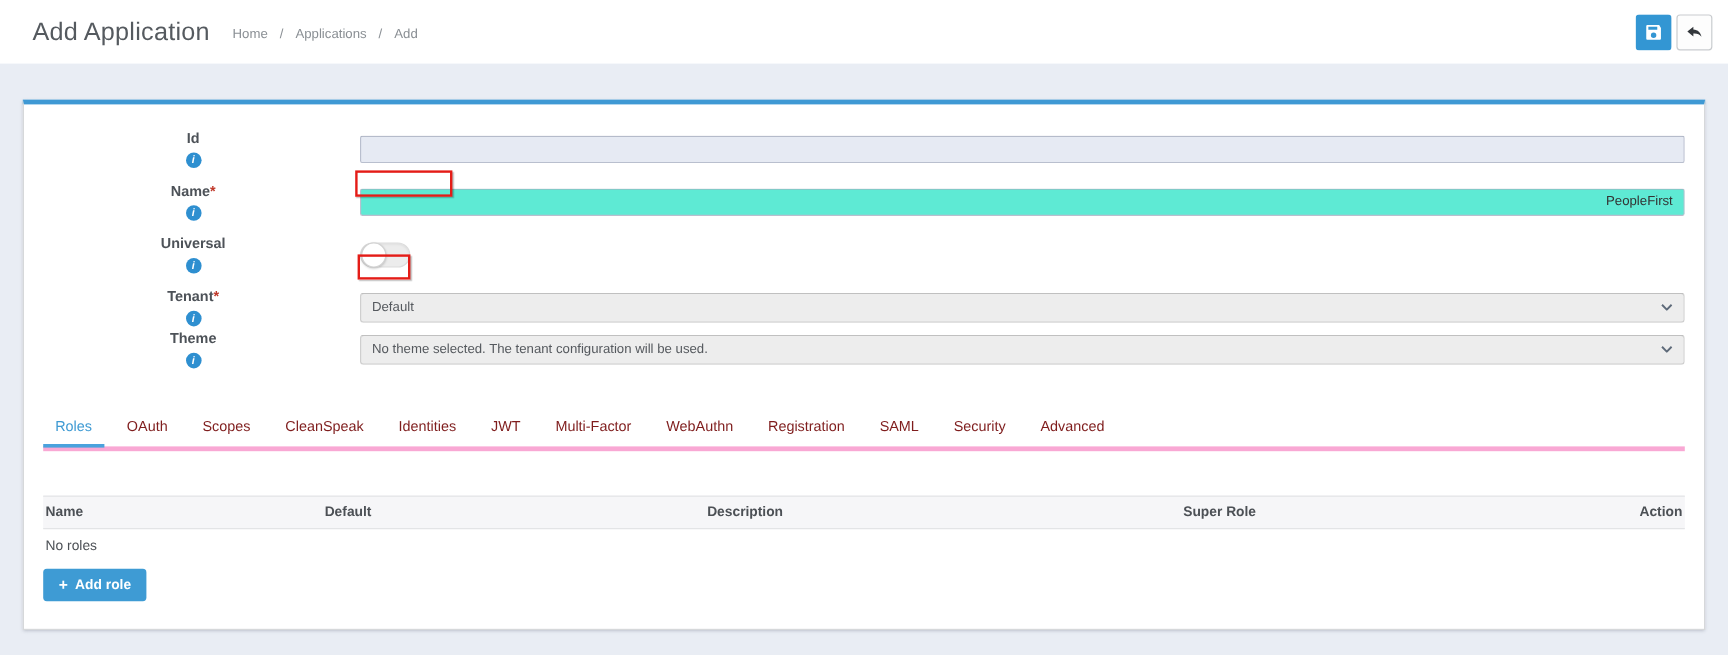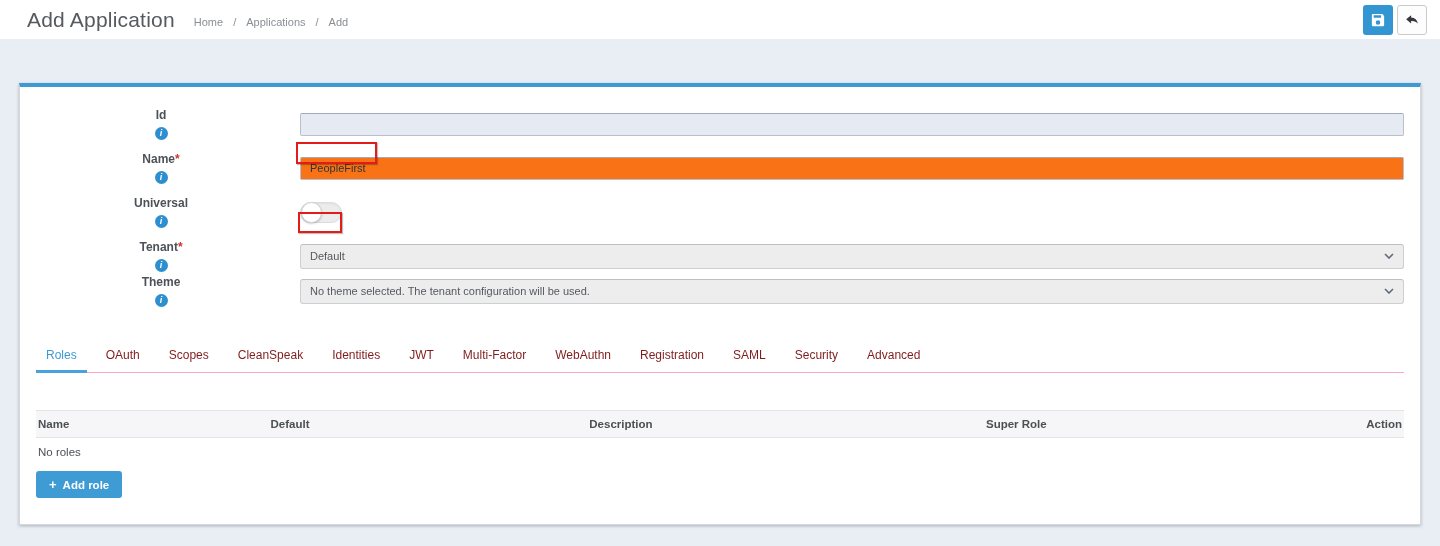"Add Application" .topbar { height: 39px -> 53px }
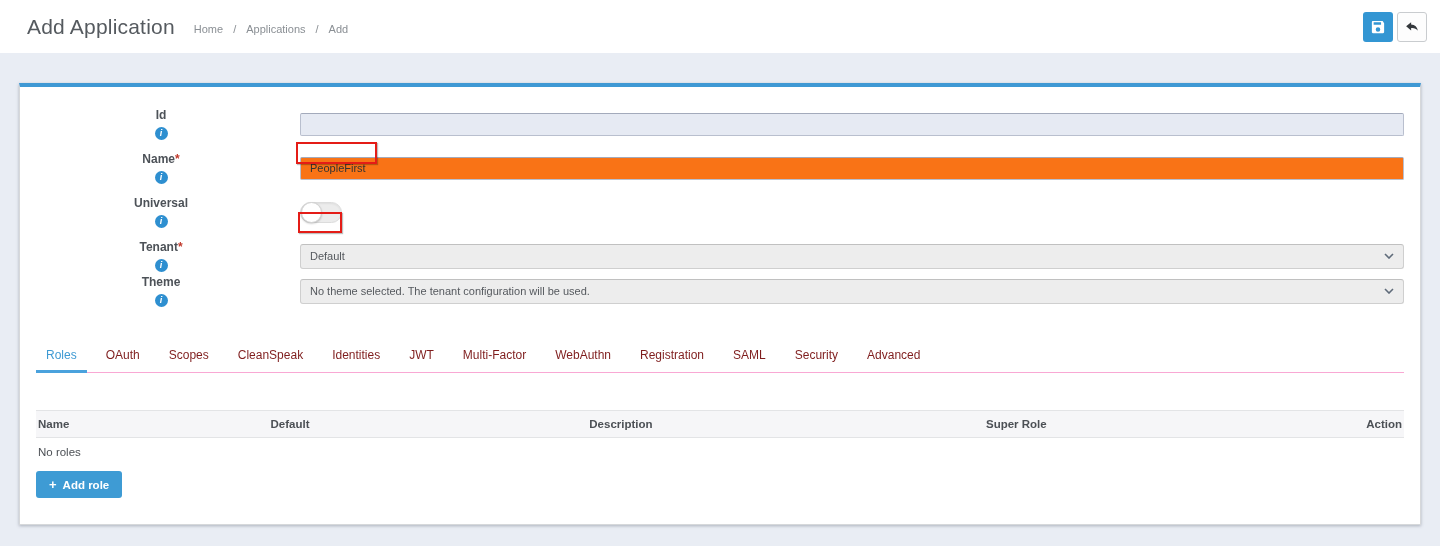"PeopleFirst" .input-name { background: #f97316 -> #5eead4; text-align: none -> right }
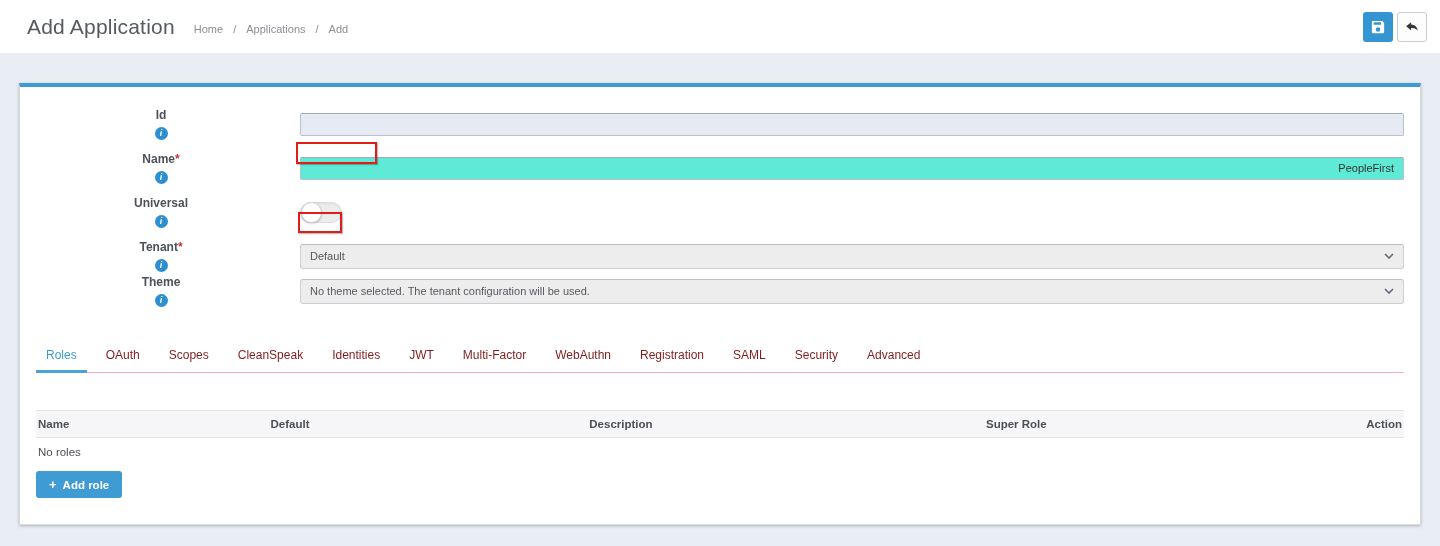"Roles" .tabs { border-bottom: 1px solid #f9a8d4 -> 4px solid #f9a8d4 }
